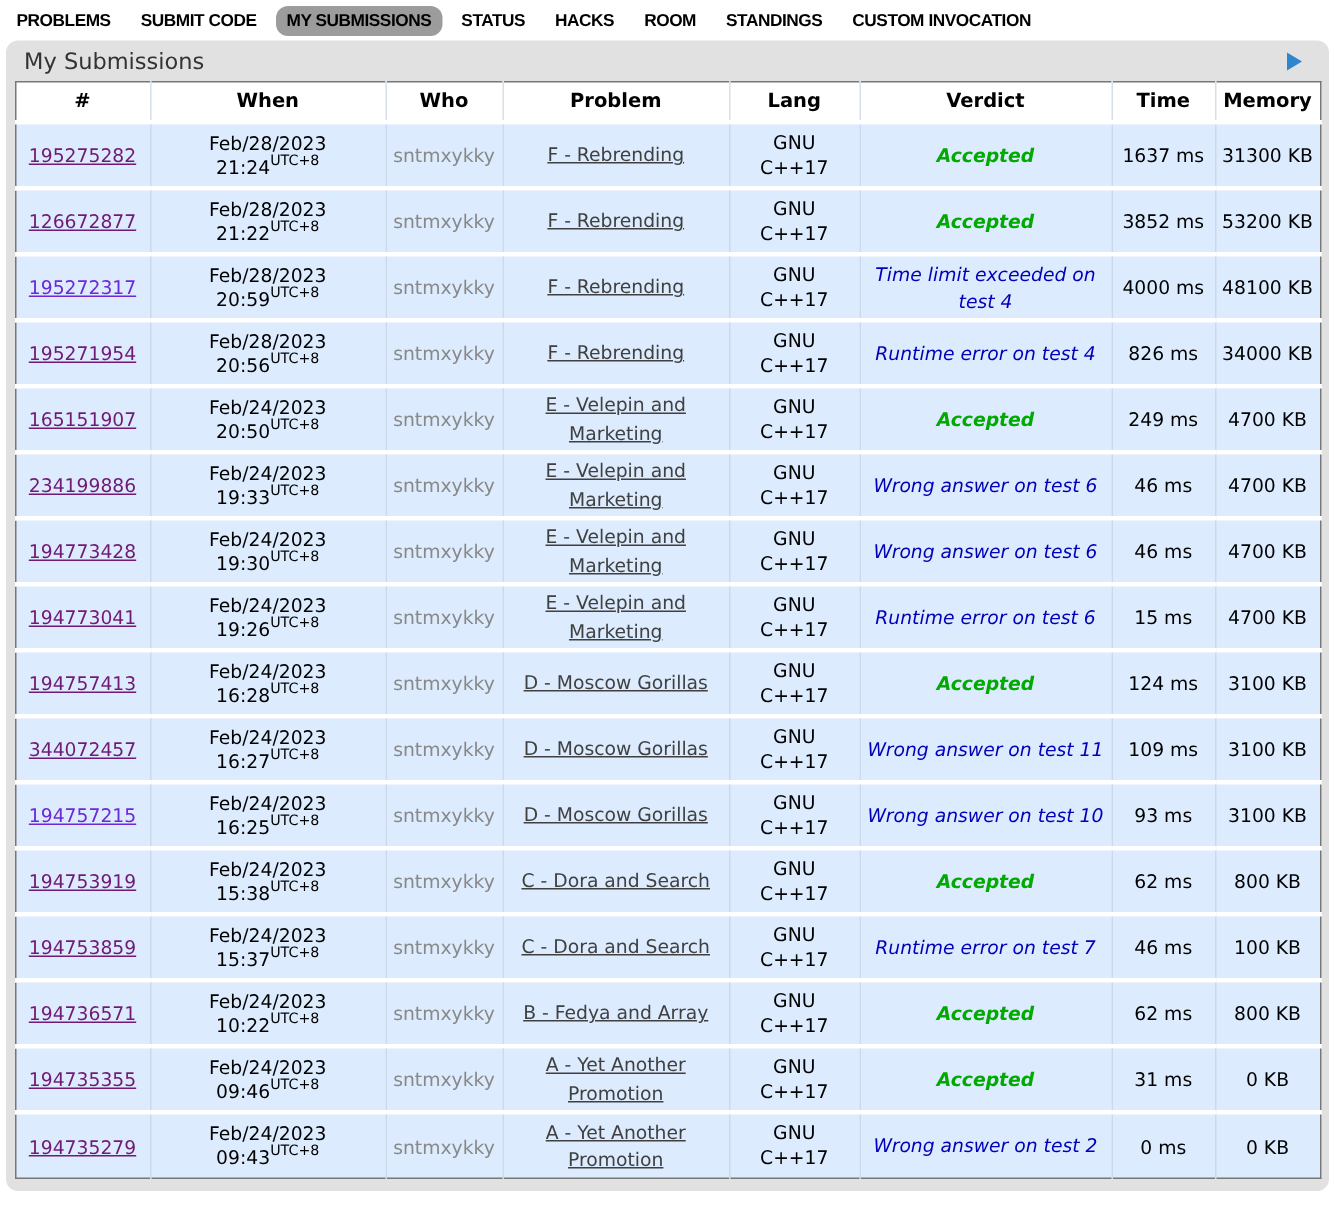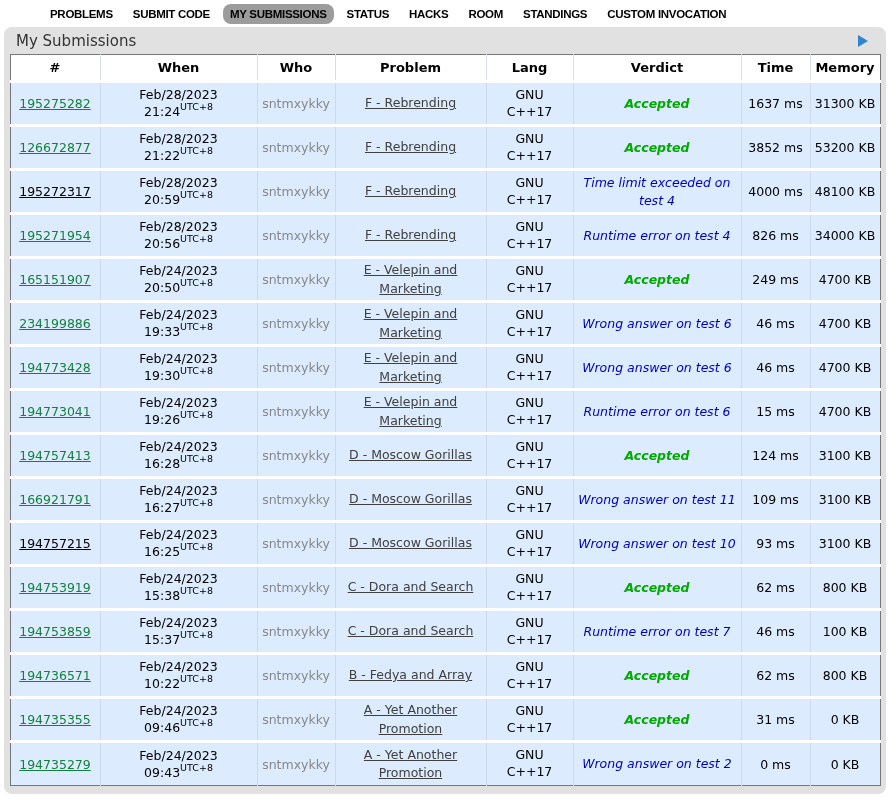"PROBLEMS" .contest-nav { margin-left: 23px -> none; padding: 4px 4px 3px 20px -> 4px 4px 3px 4px }
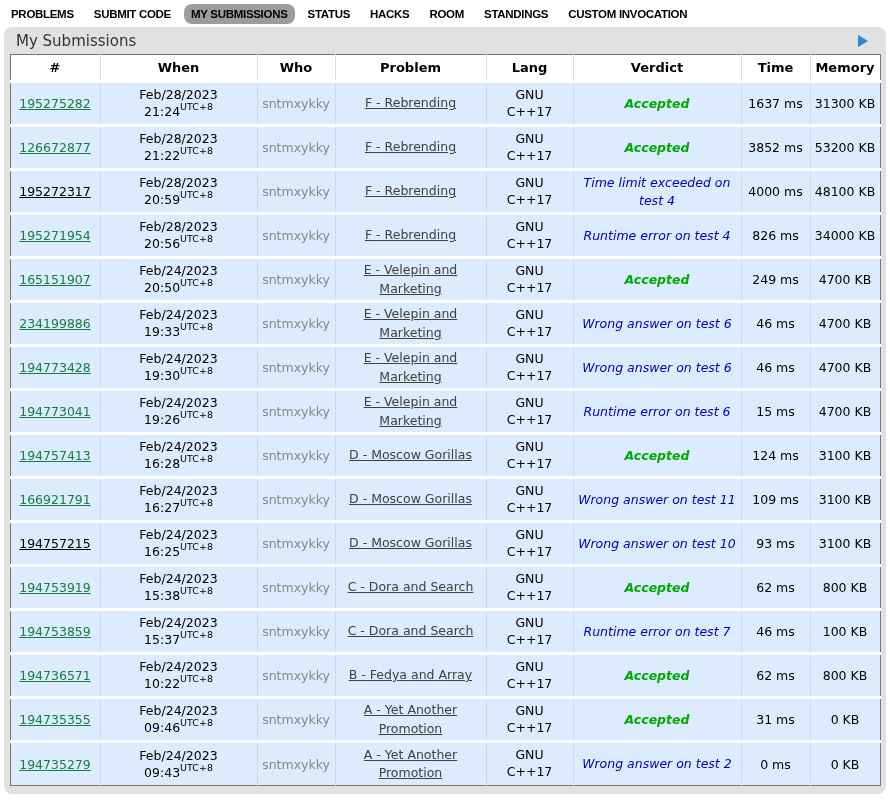"195275282" a.sub-id-link { color: #15803d -> #701a75 }
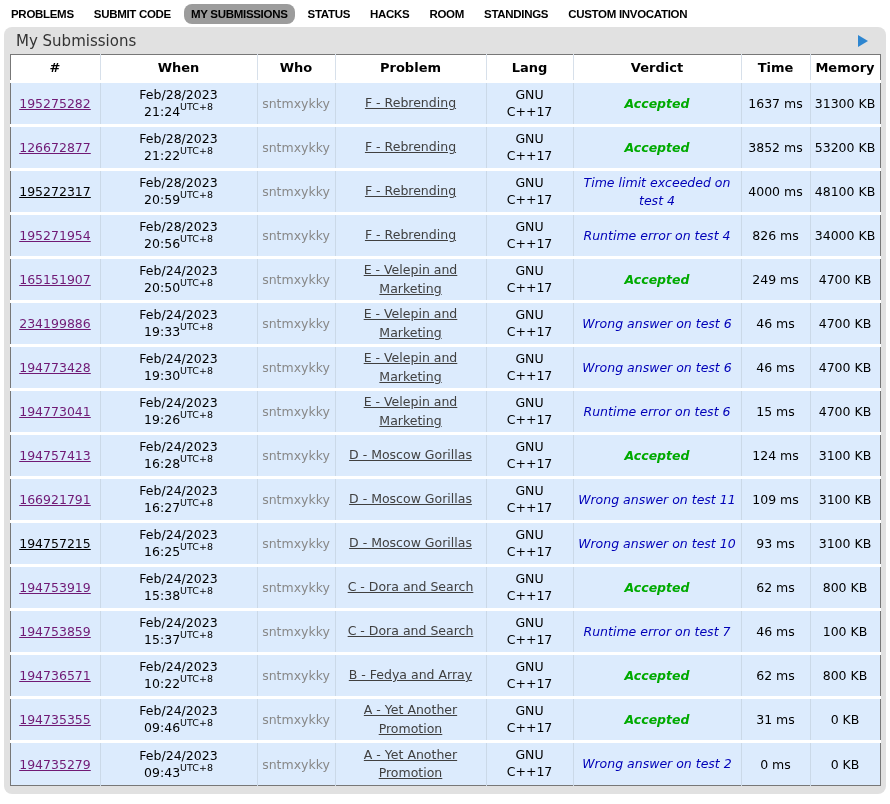"195272317" a.sub-id-link.visited { color: #000000 -> #6d28d9 }
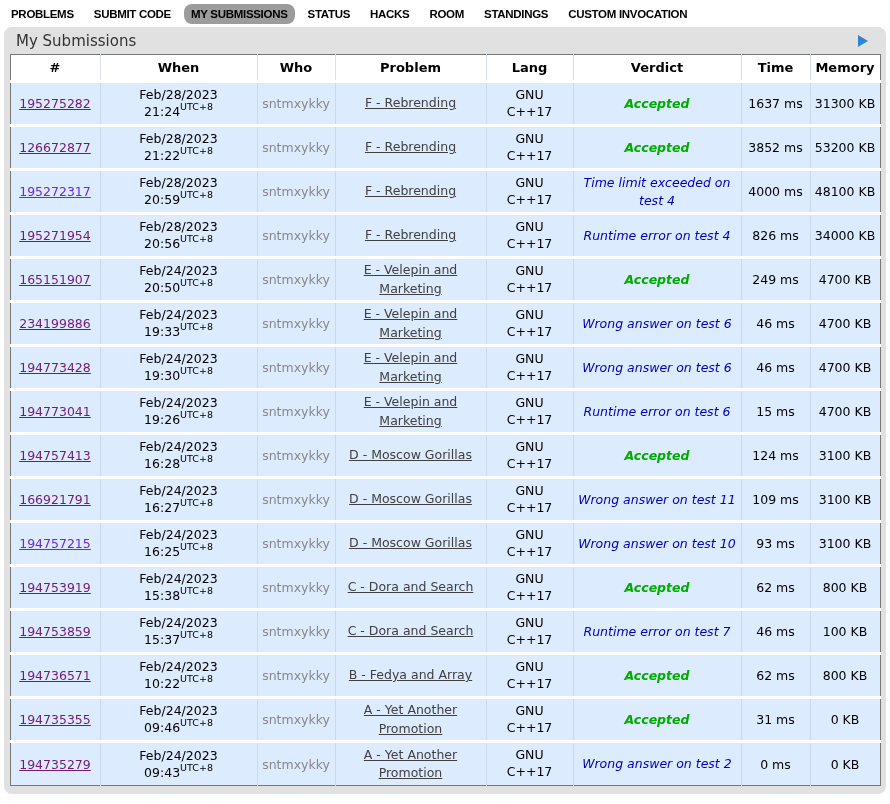"166921791" a.sub-id-link { text: 166921791 -> 344072457 }
